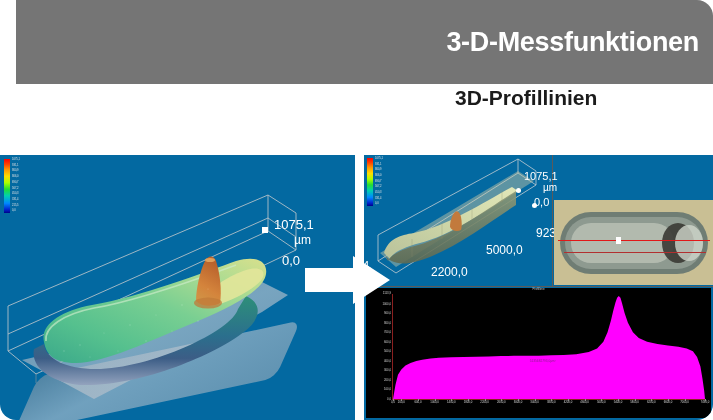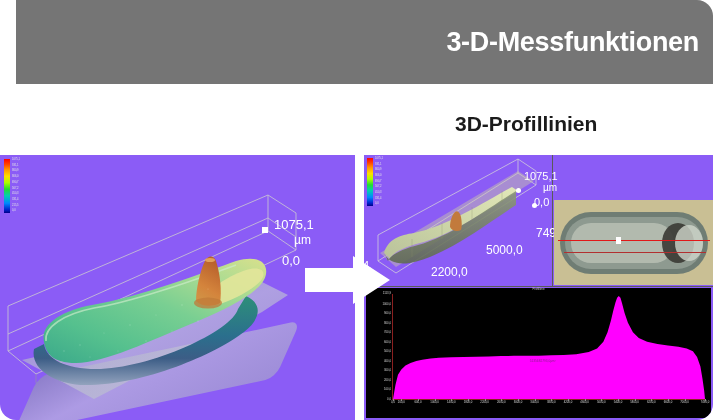"3D-Profillinien" .sub-right { top: 28px -> 2px }
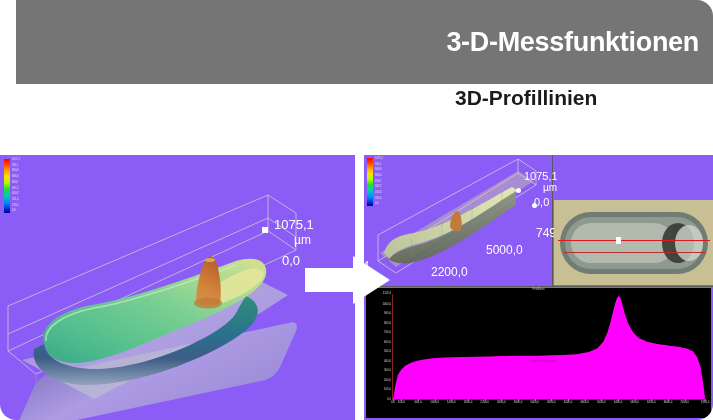"1075,1" .panel { background: #8b5cf6 -> #0369a1 }
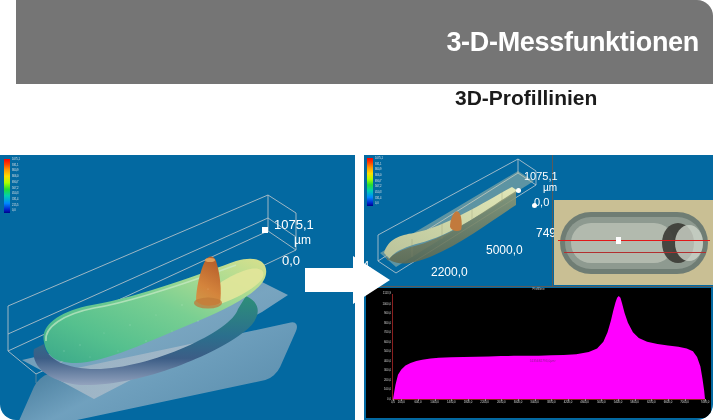"749" div.lbl { text: 749 -> 923 }
